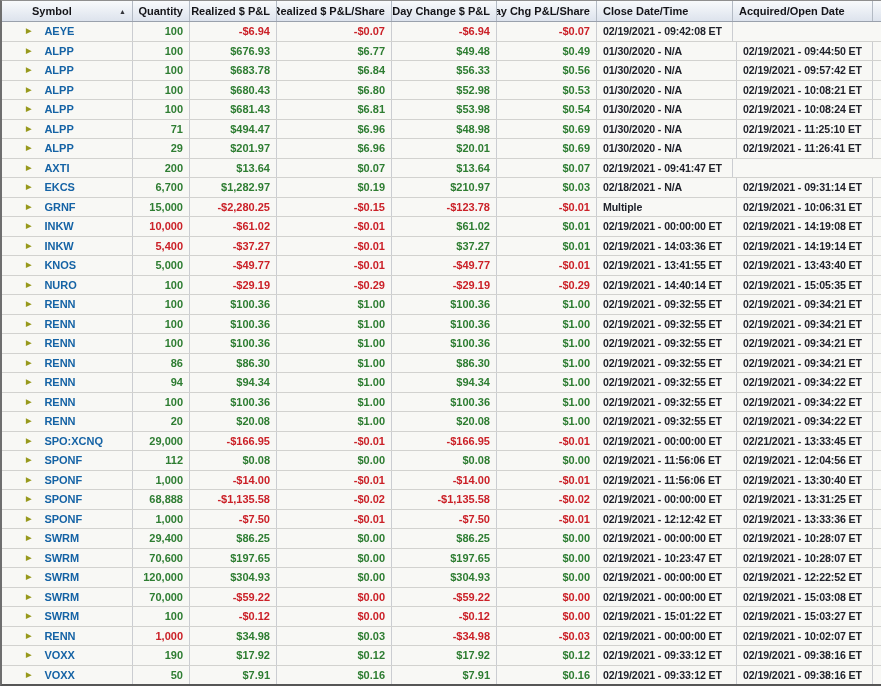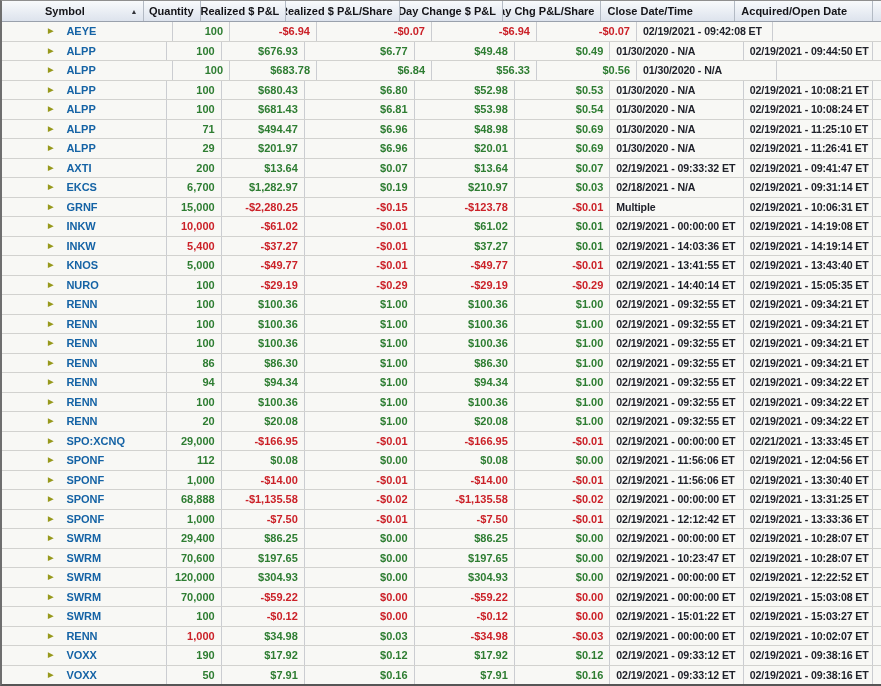"Symbol" .hcell.c0 { margin-left: 13px -> none }
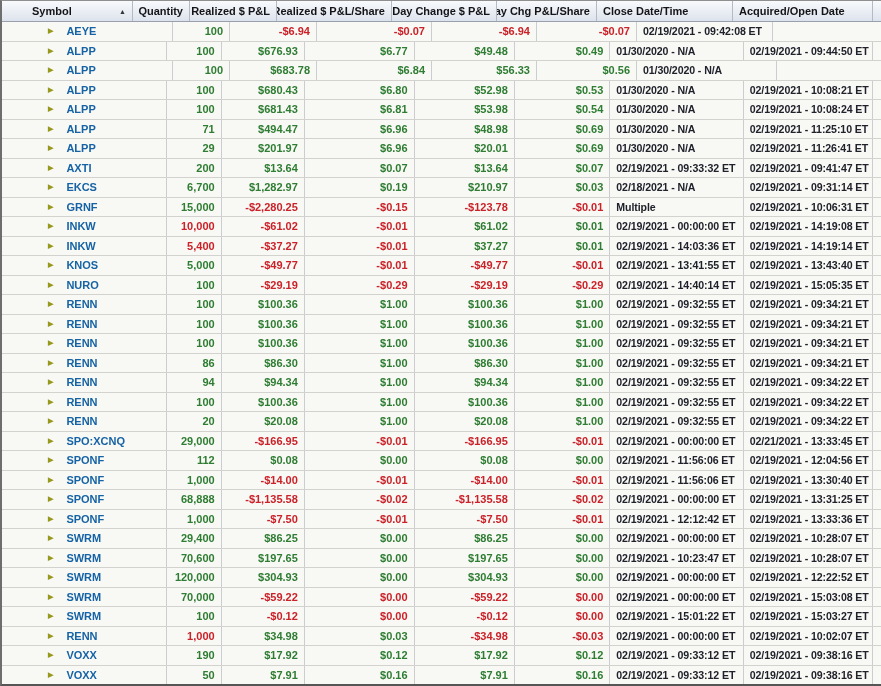"AEYE" .sym { margin-left: 40px -> none; padding-left: 6px -> 24px }
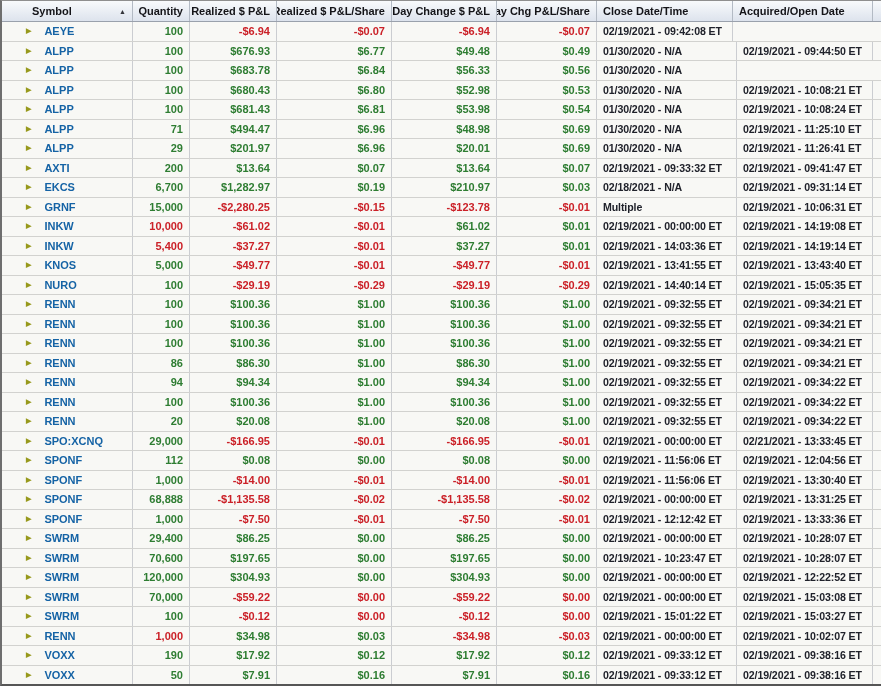"02/19/2021 - 09:57:42 ET" div.cell { html: none -> <div>02/19/2021 - 09:57:42 ET</div> }
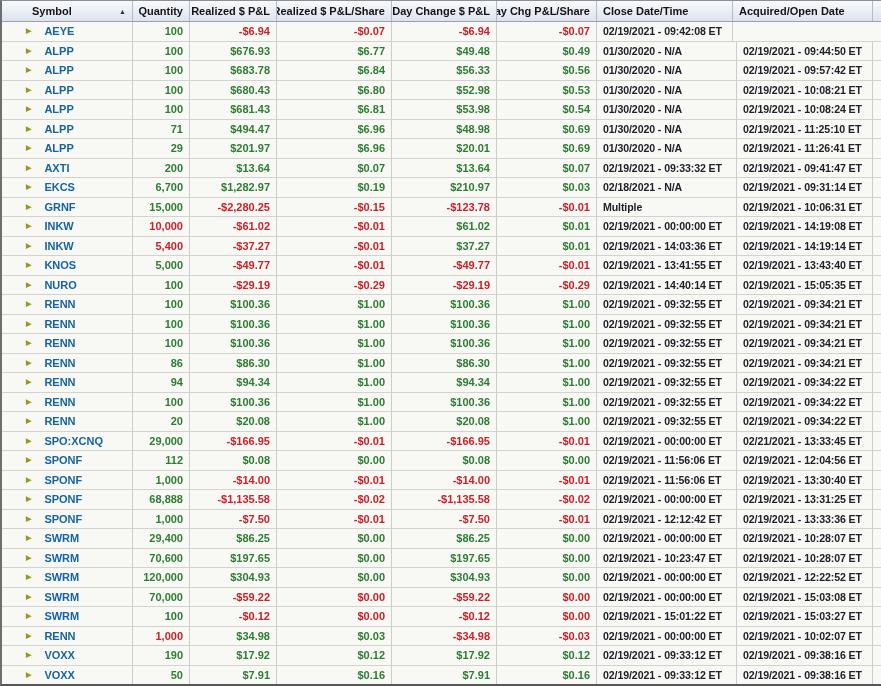"02/19/2021 - 09:33:32 ET" div.cell { html: <div>02/19/2021 - 09:33:32 ET</div> -> none }
